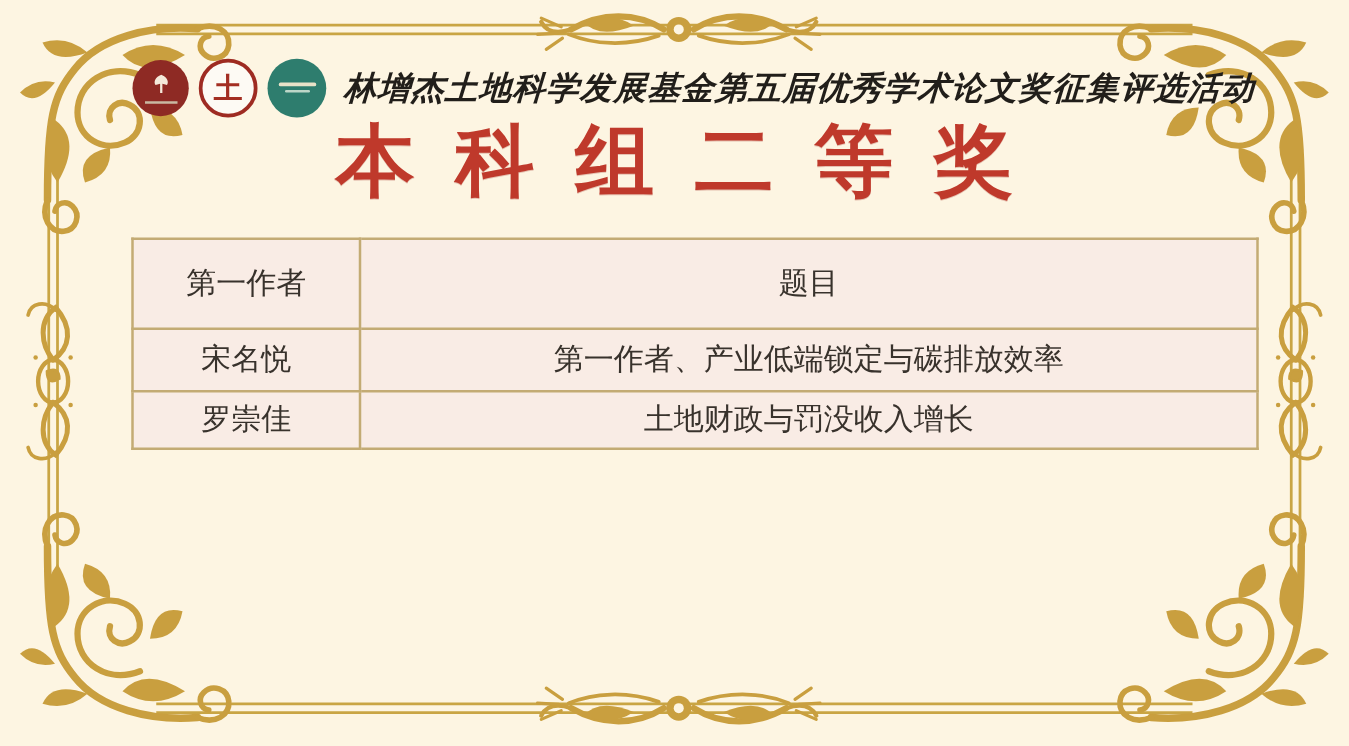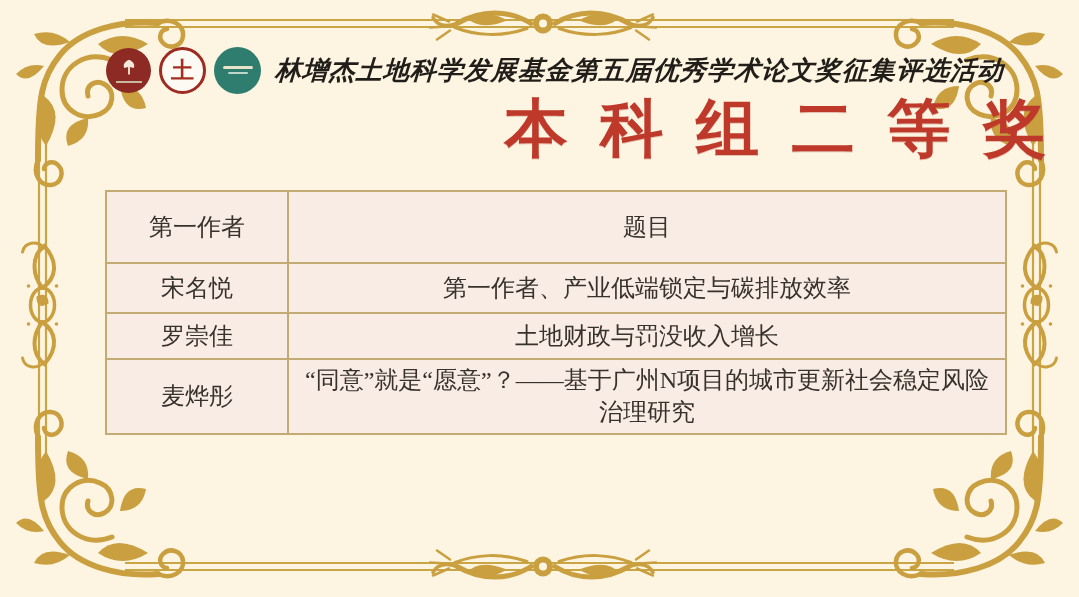"本科组二等奖" .award-title { text-align: right -> center }
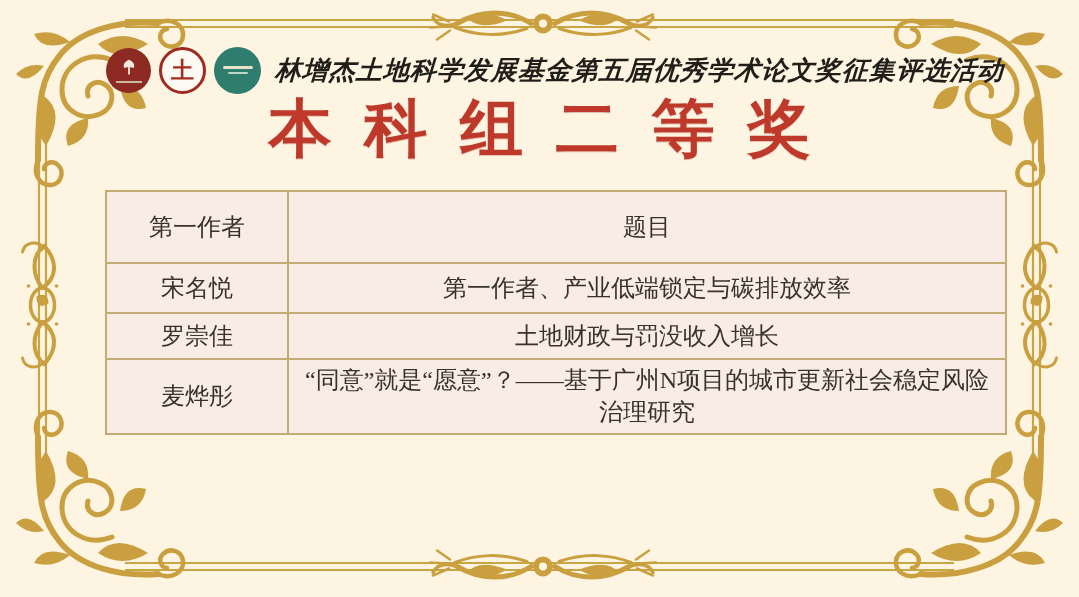"麦烨彤" tr.r3 { html: <tr> <td>麦烨彤</td> <td>“同意”就是“愿意”？——基于广州N项目的城市更新社会稳定风险治理研究</td> </tr> -> none }
